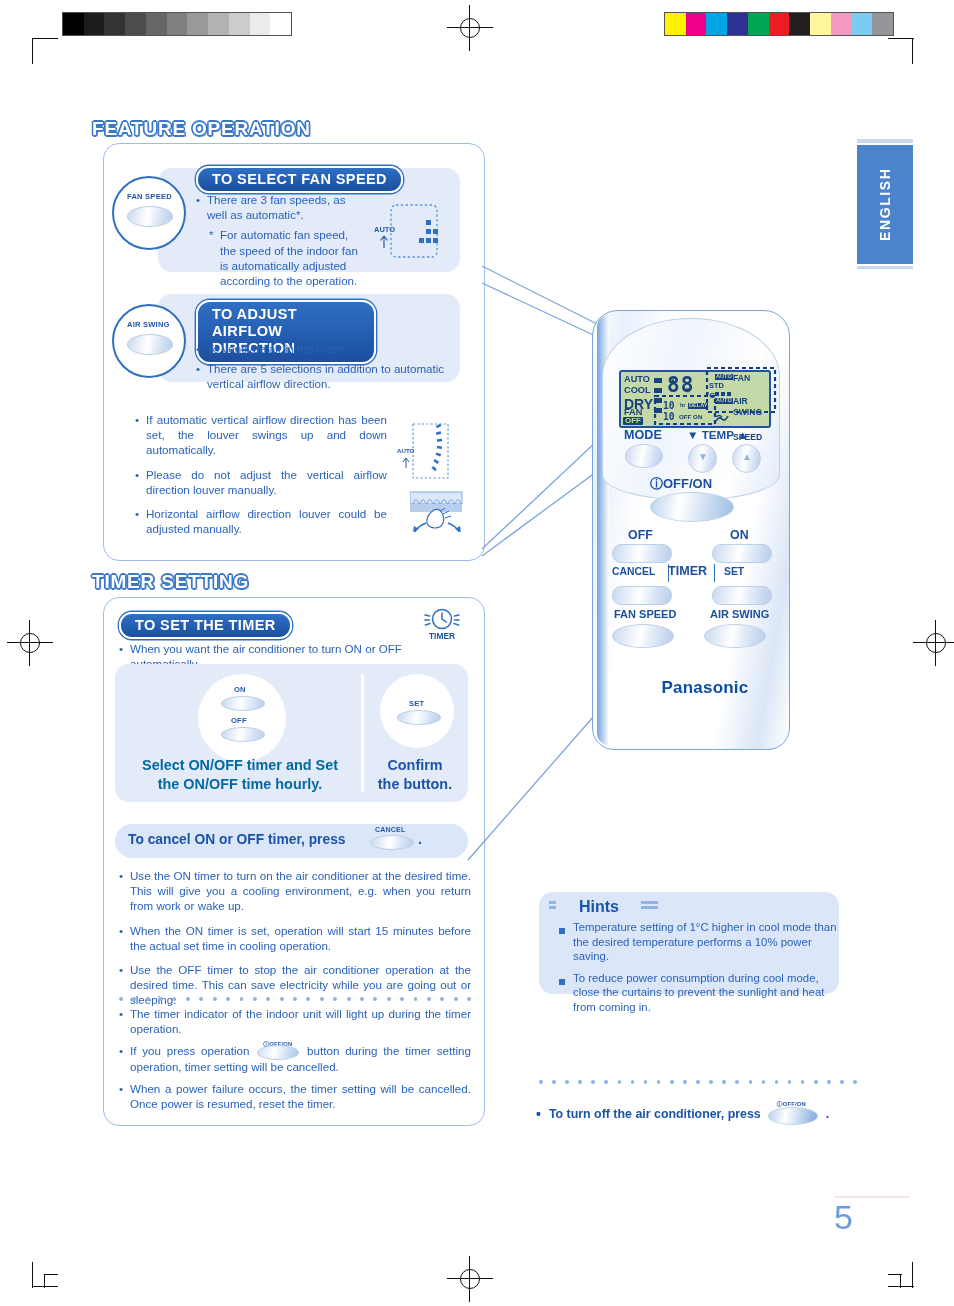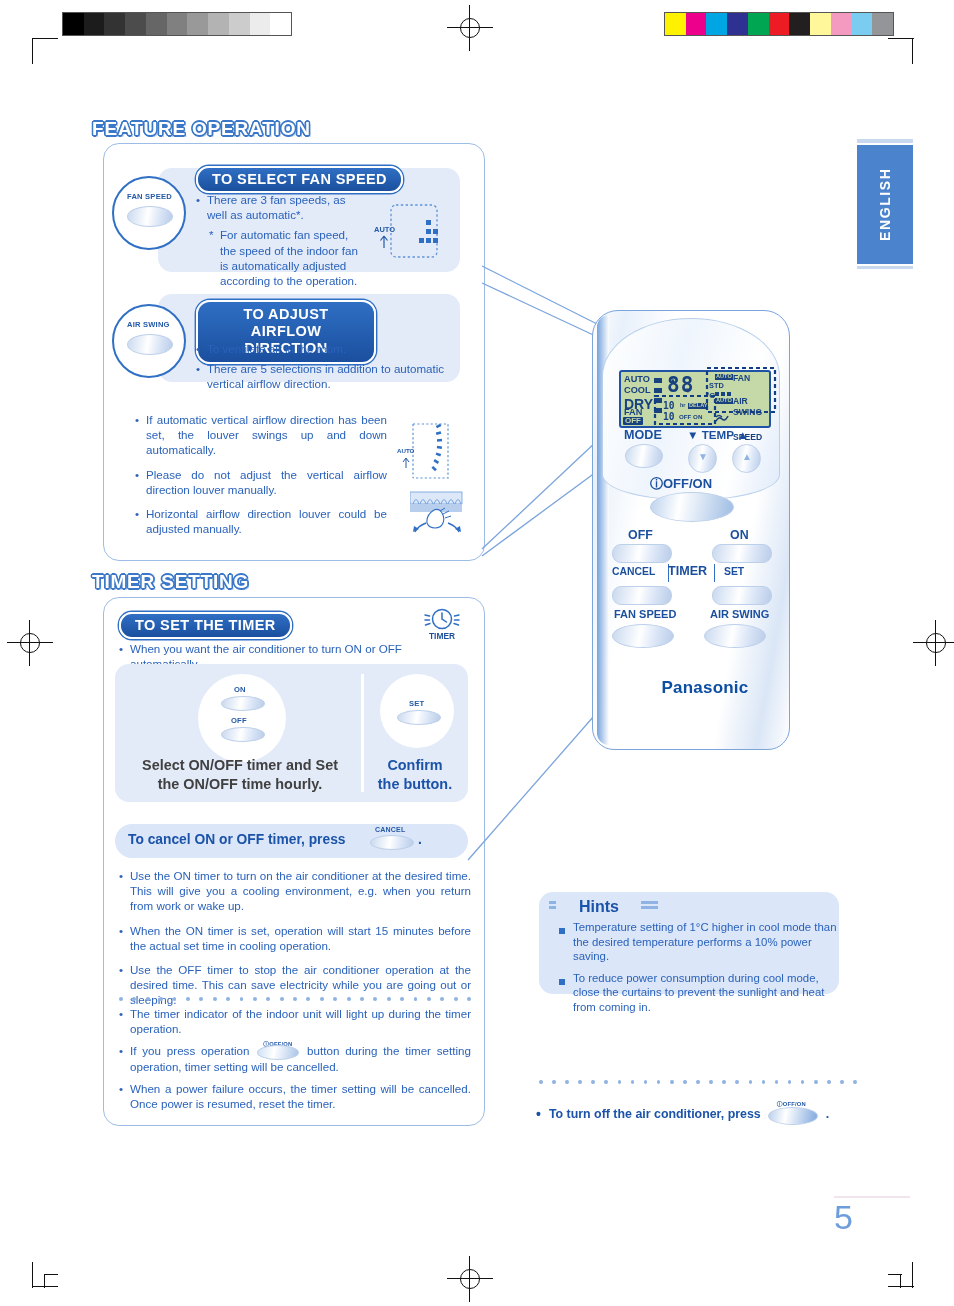"TO ADJUST AIRFLOW" div.abs { text-align: center -> none }
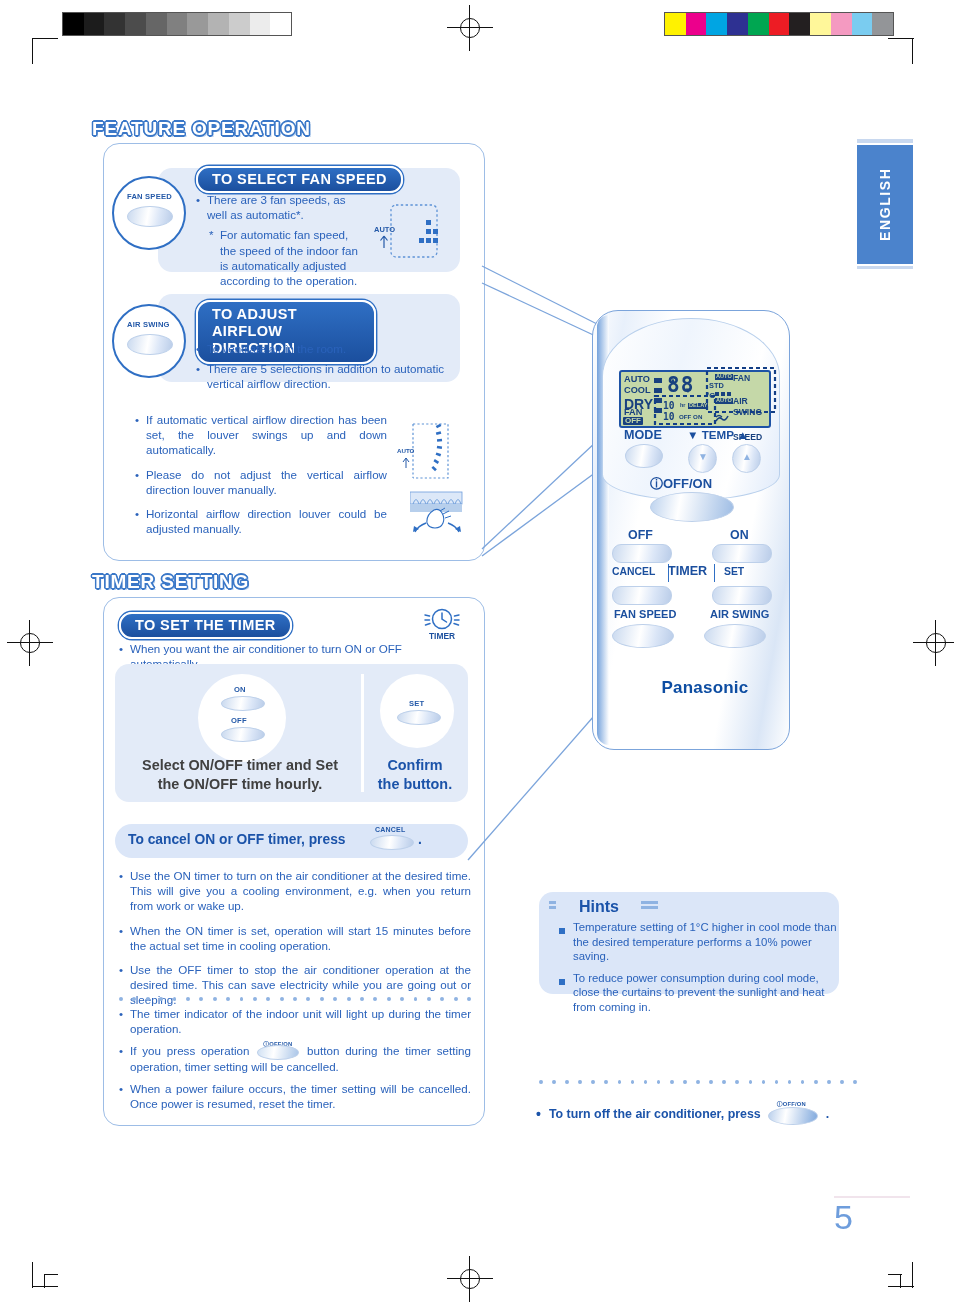"Select ON/OFF timer and Set" div.abs { color: #404040 -> #0369a1 }
